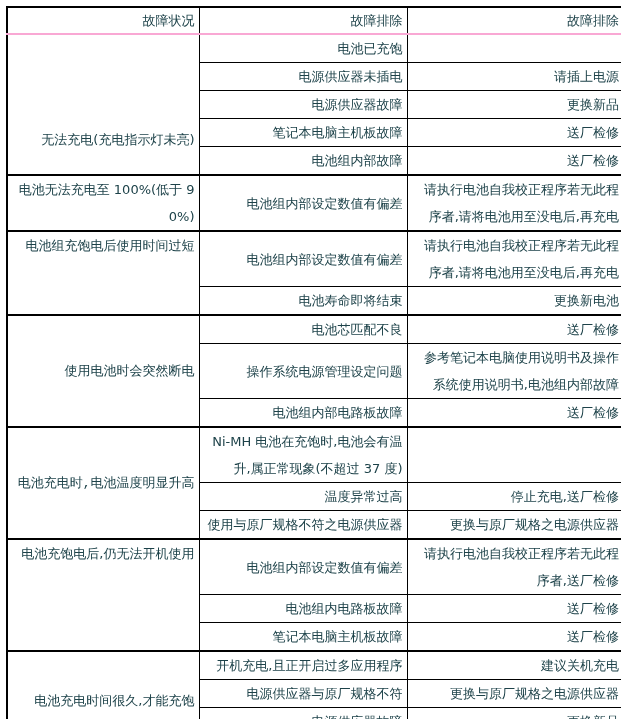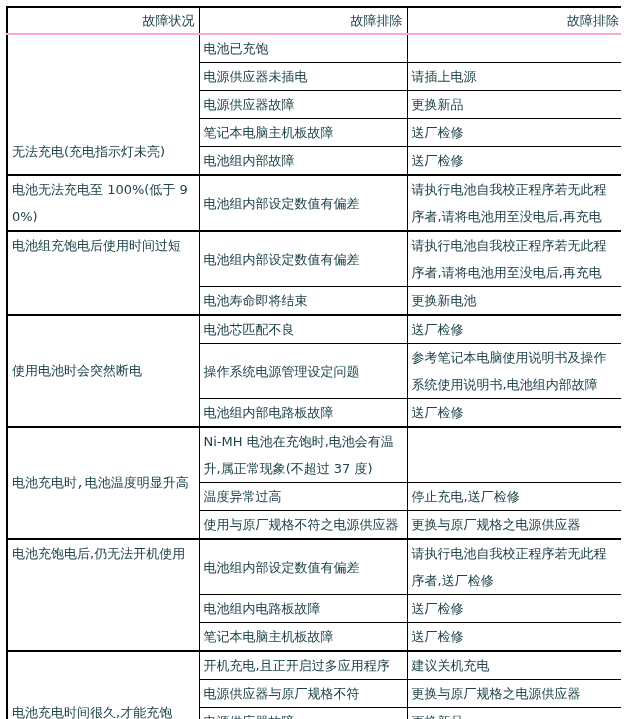"电池已充饱" td { text-align: left -> right }
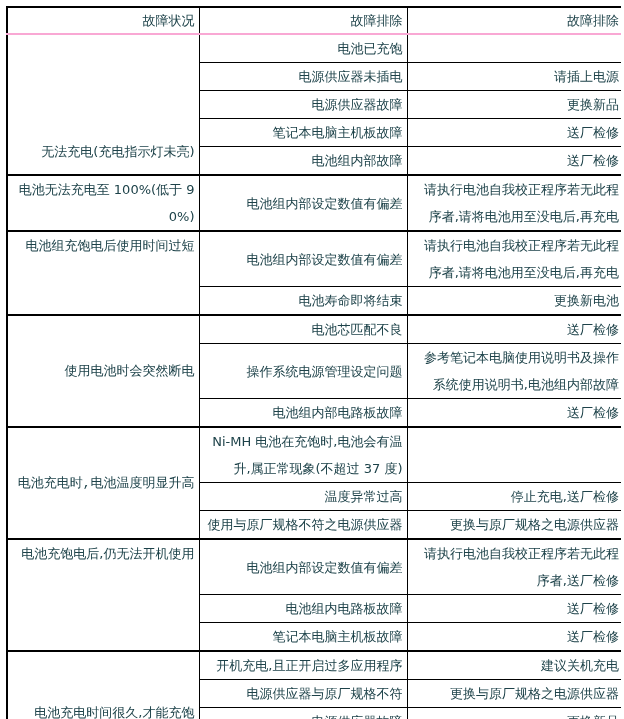"无法充电(充电指示灯未亮)" td.fault-cell.va-bottom { padding-bottom: 9px -> 21px }
